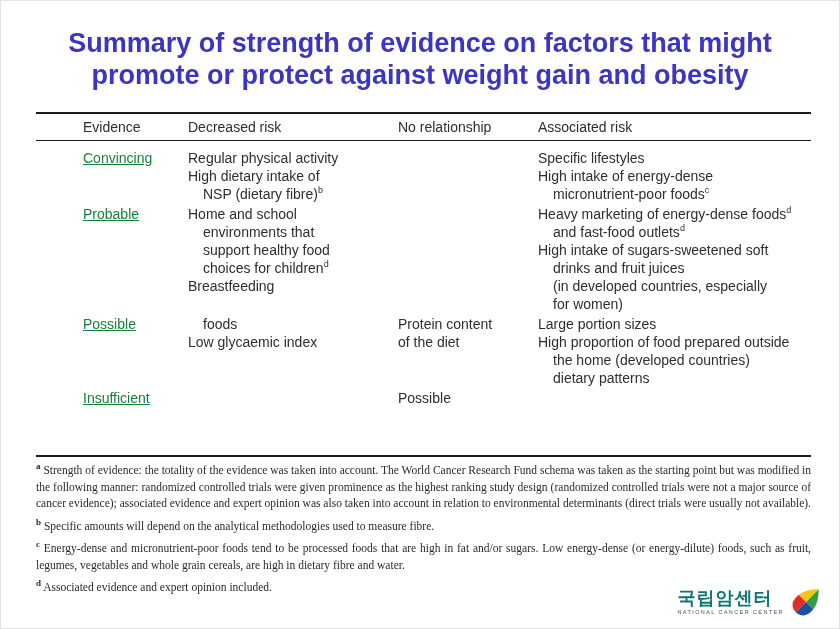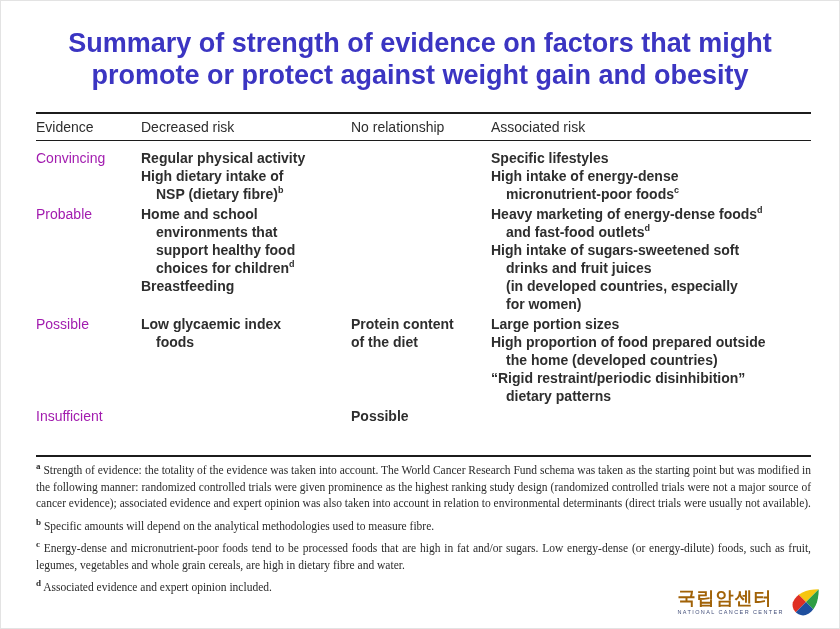"Evidence" .tbl-header, .tbl-row { margin-left: none -> 47px }
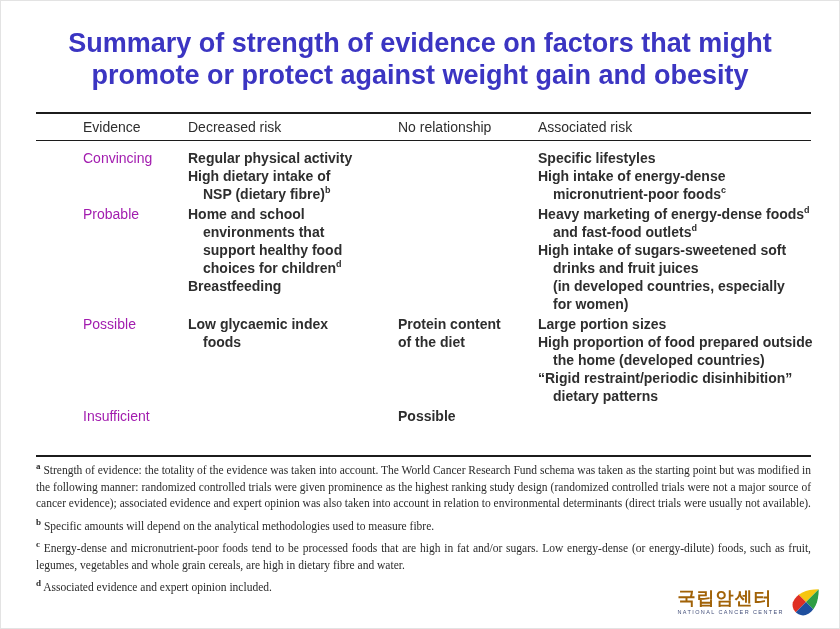"Convincing" .row-label { color: #a21caf -> #15803d; text-decoration: none -> underline }
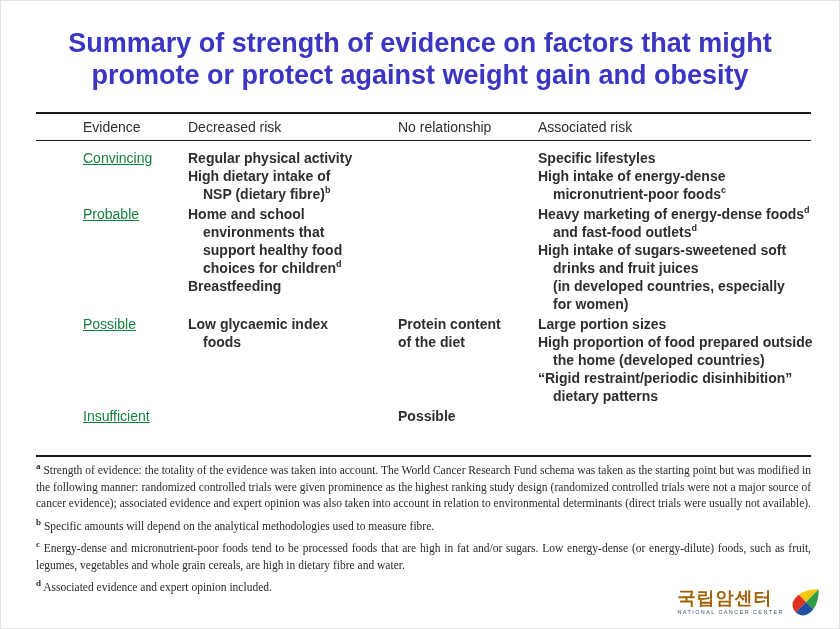"Regular physical activity" .cell-line { font-weight: bold -> none }
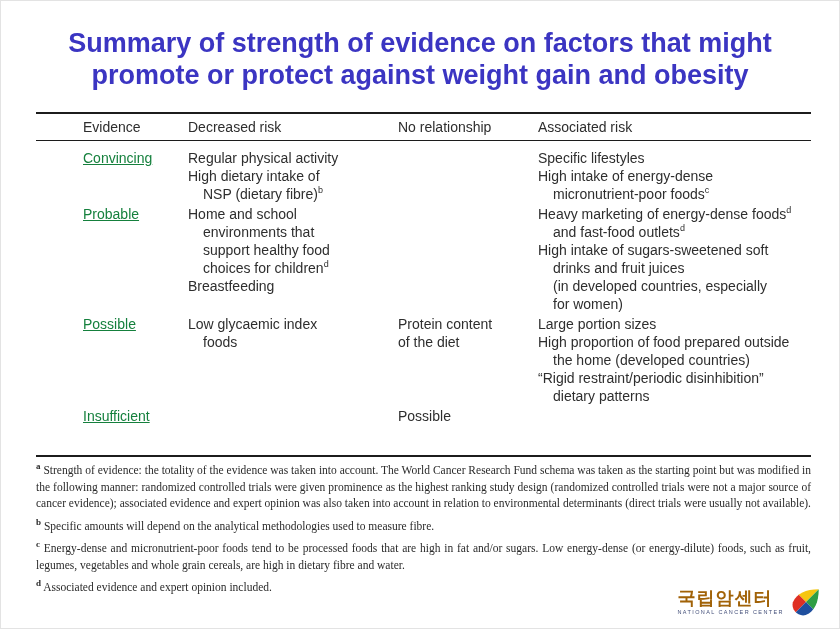"Low glycaemic index" div.cell-line { order: before "foods" -> after "foods" }
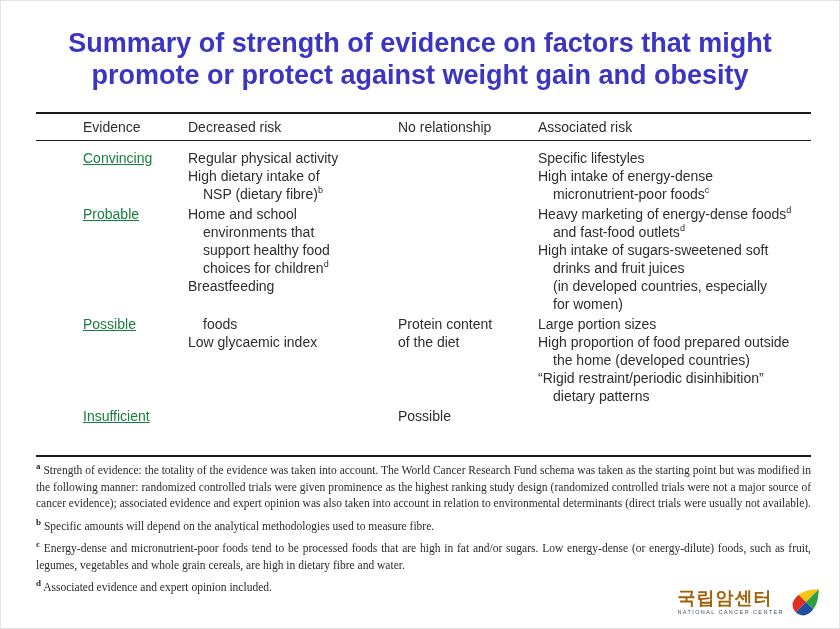"“Rigid restraint/periodic disinhibition”" div.cell-line { html: <div>“Rigid restraint/periodic disinhibition”</div> -> none }
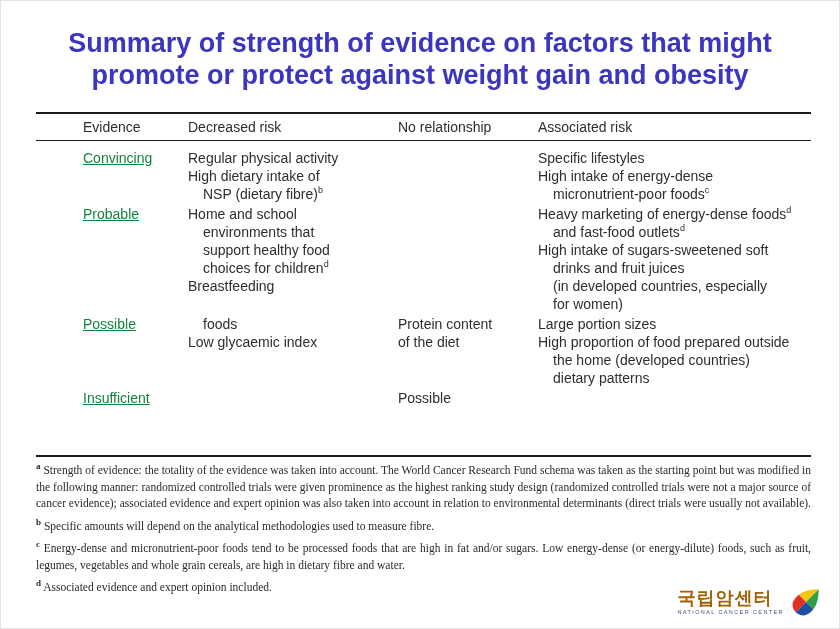"국립암센터" .logo-kr { color: #a16207 -> #0f766e }
